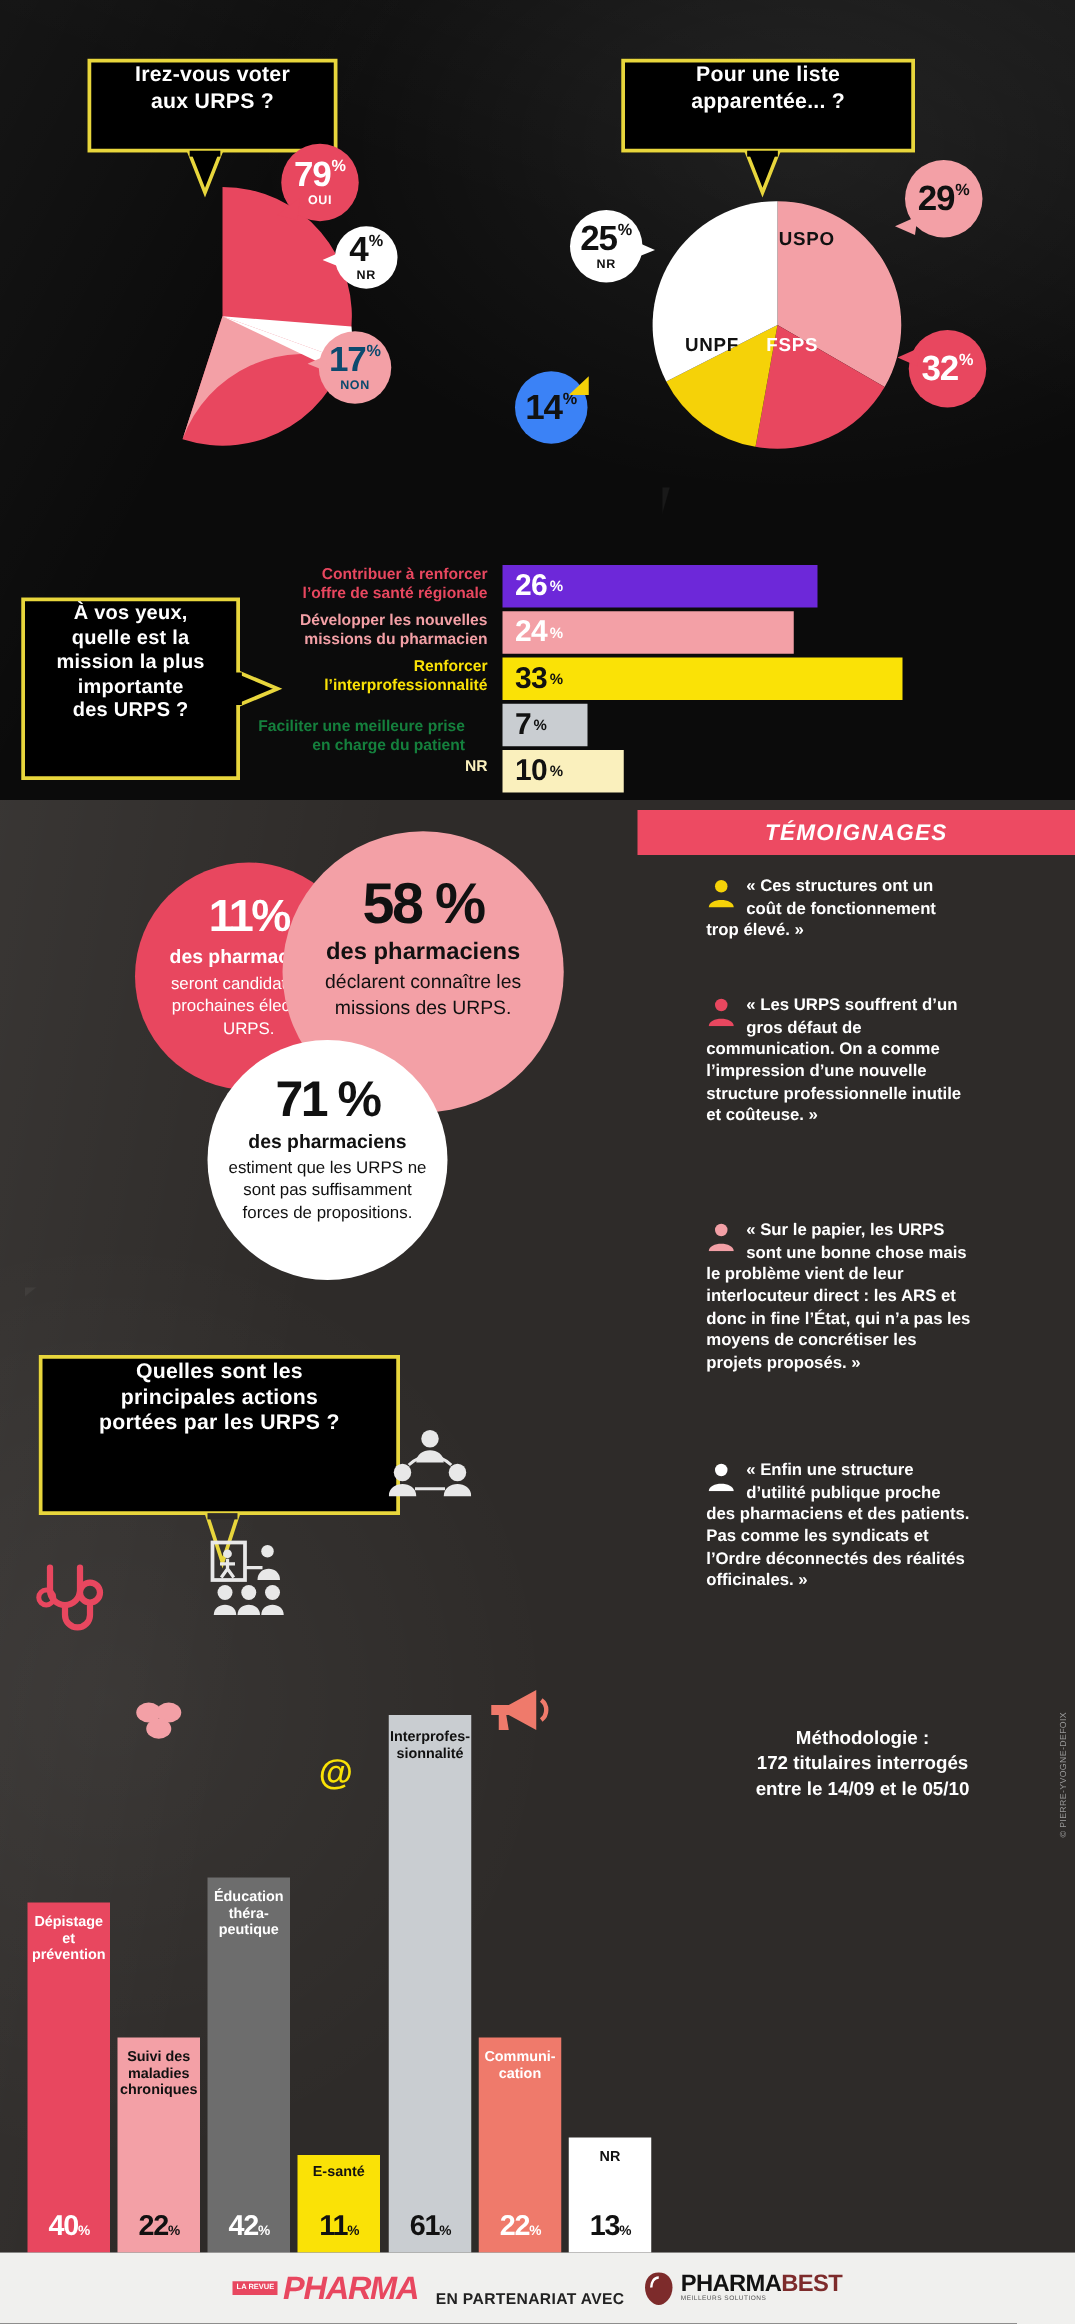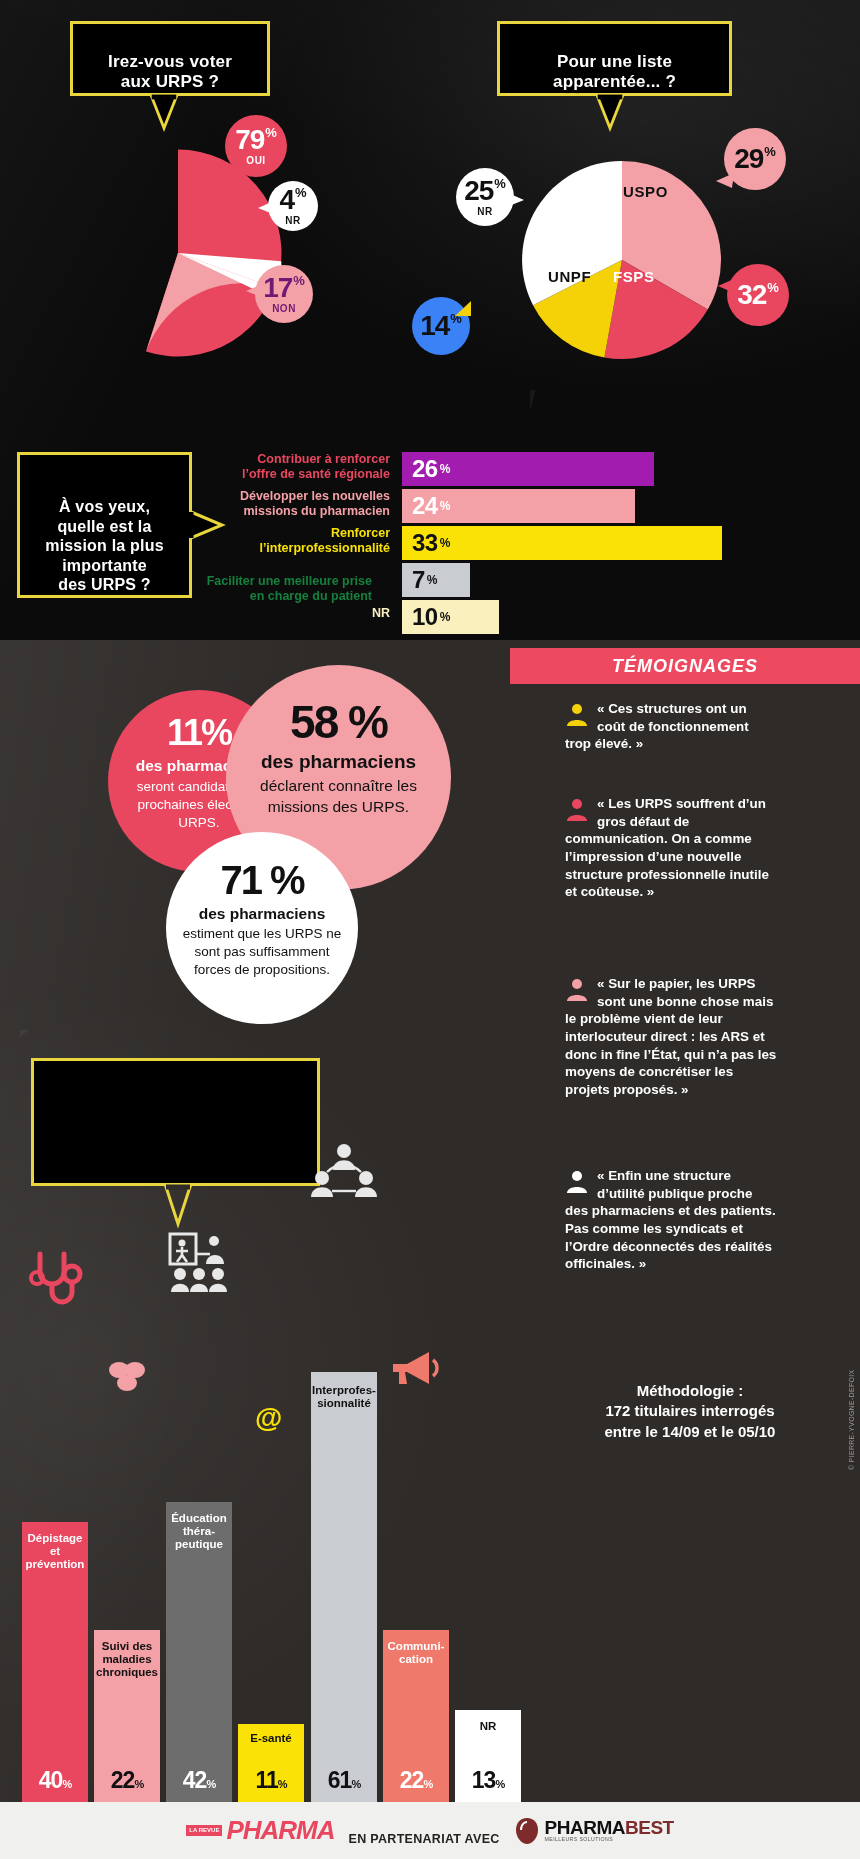"Irez-vous voter" .callout { align-items: flex-end -> flex-start; margin-top: none -> 26px }
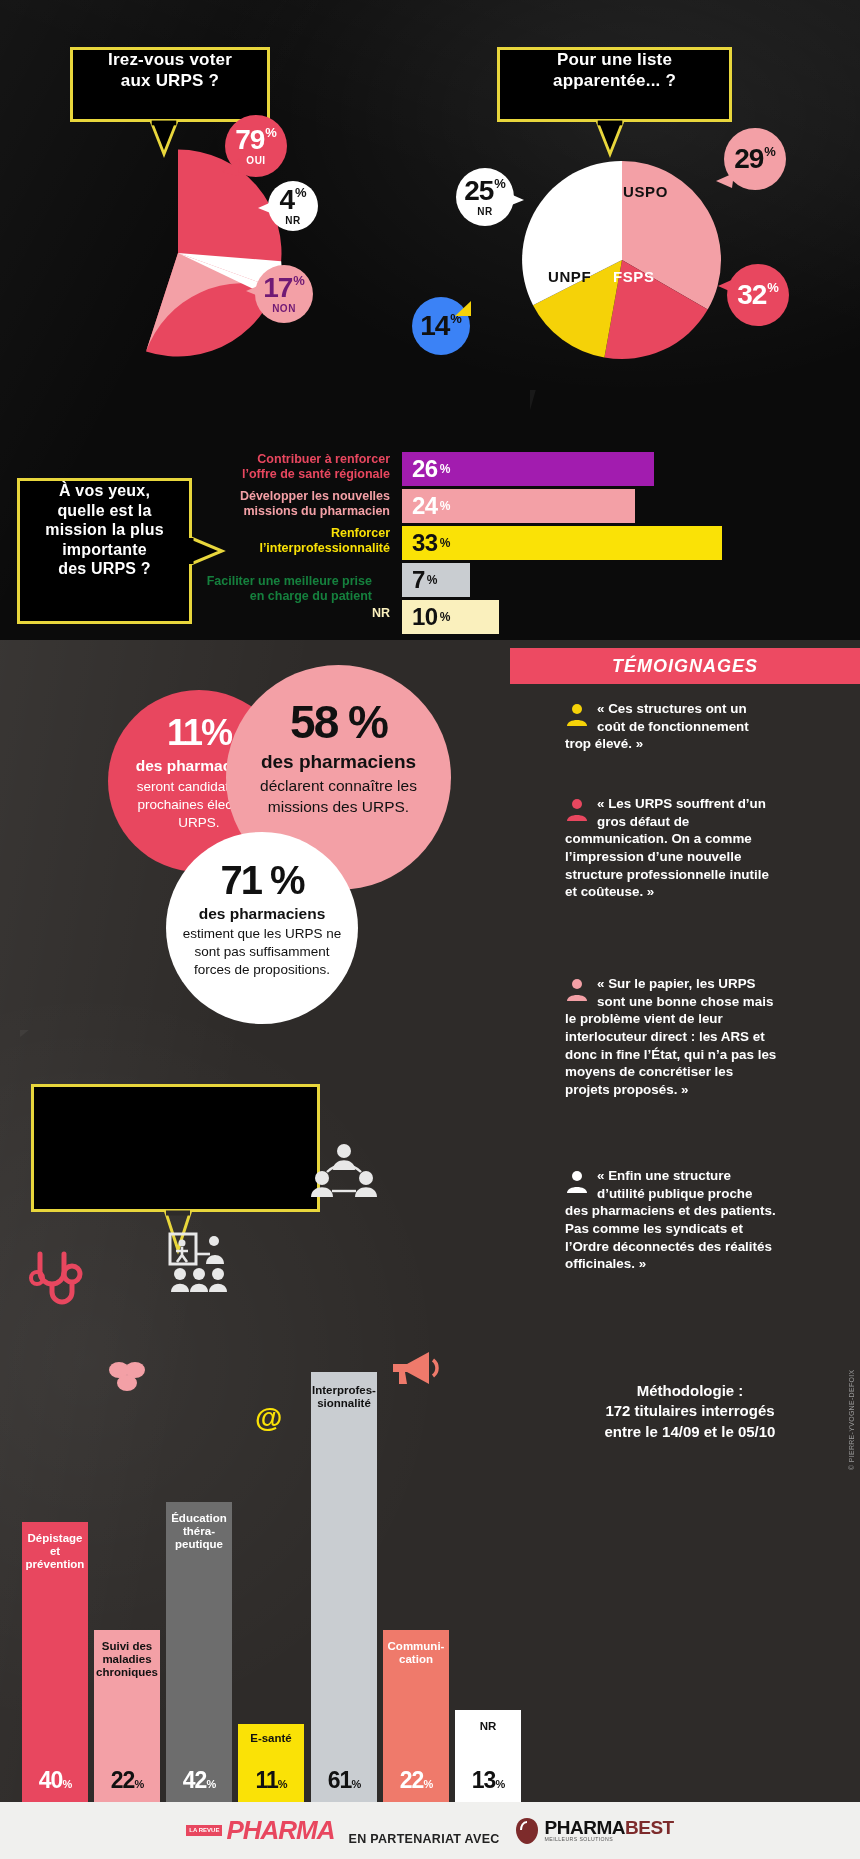"17" div.bubble { color: #701a75 -> #0c4a6e }
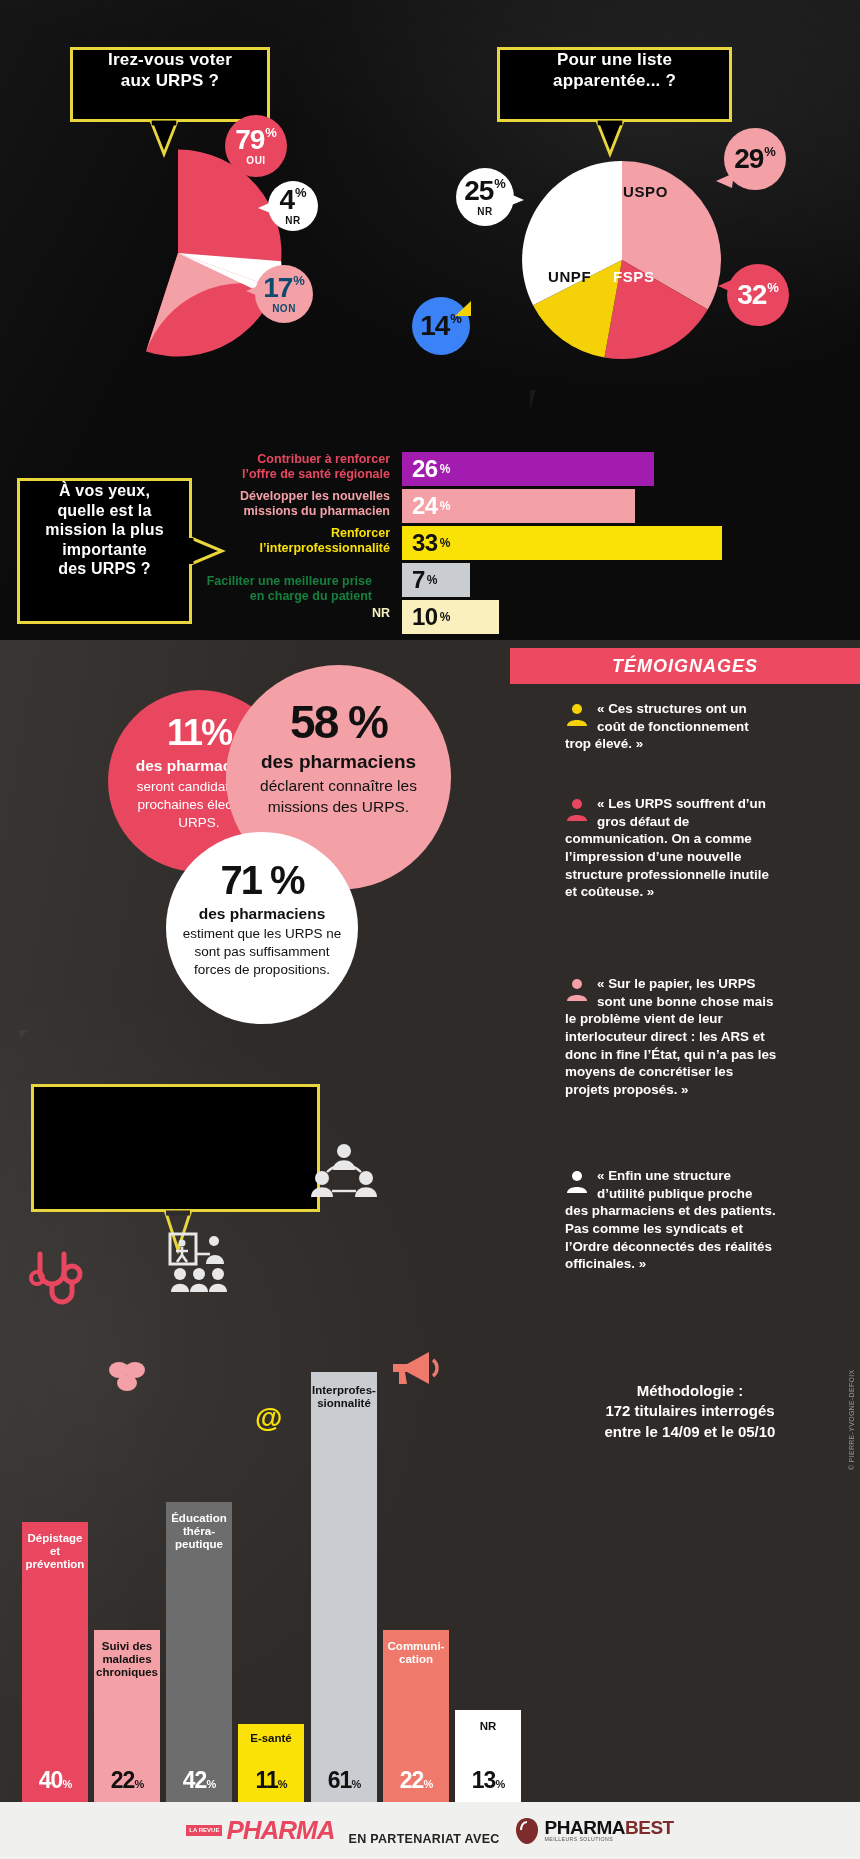"26" div.hbar { background: #a21caf -> #6d28d9 }
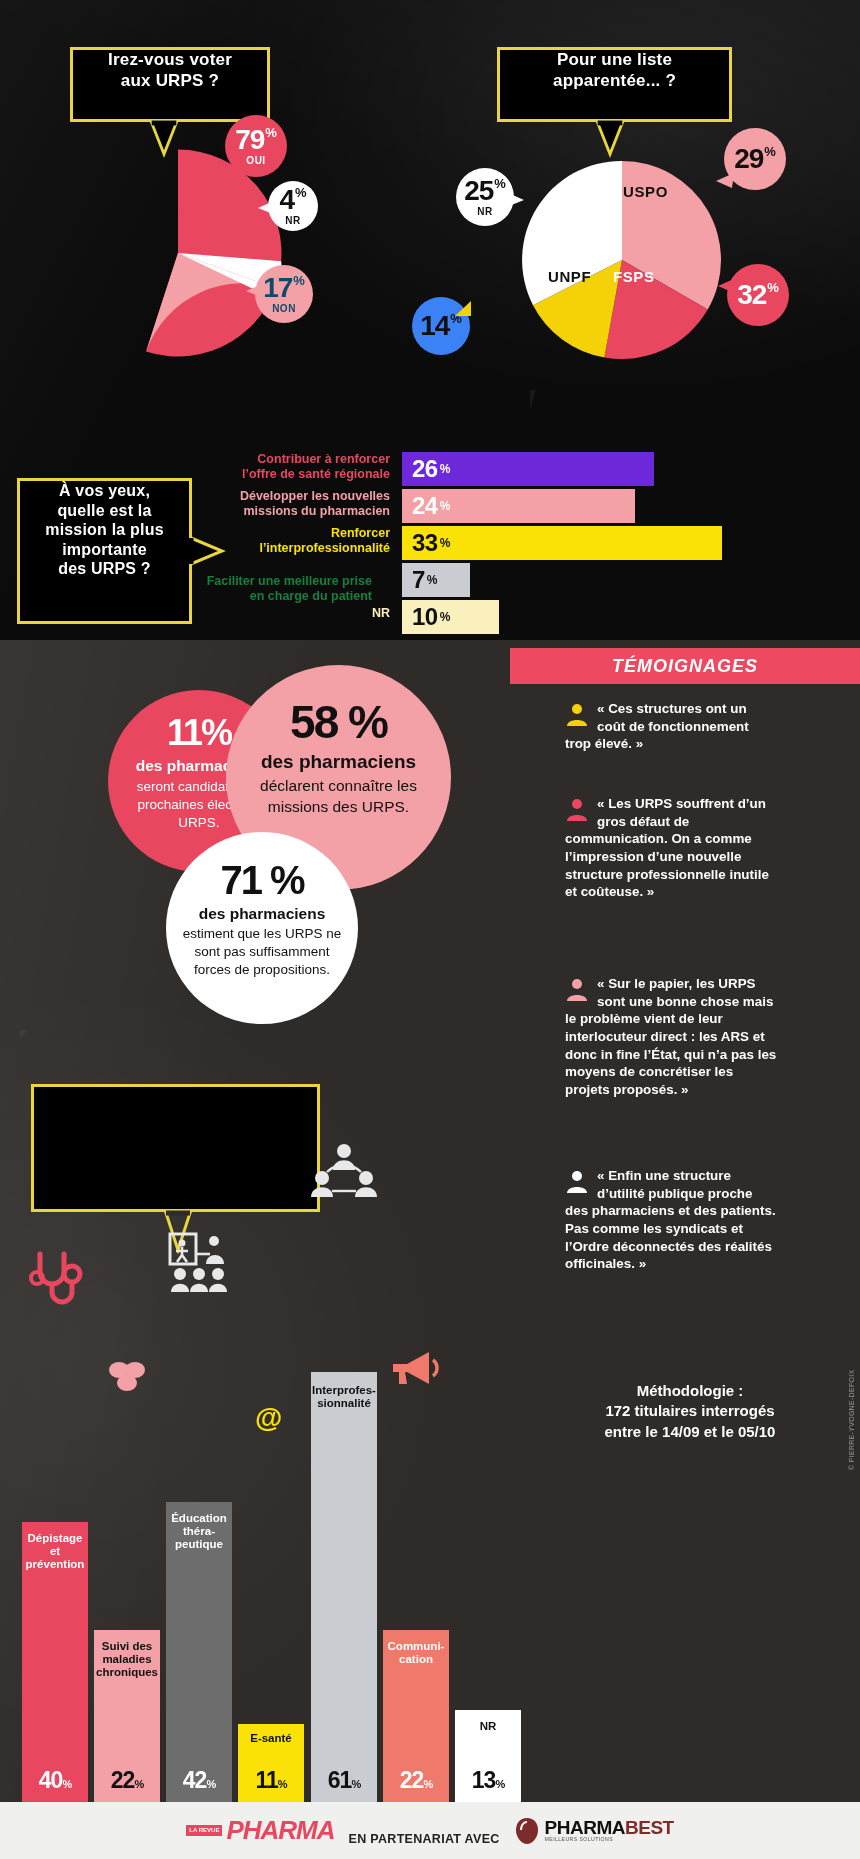"Quelles sont les" span { html: none -> <span>Quelles sont les principales actions portées par les URPS ?</span> }
